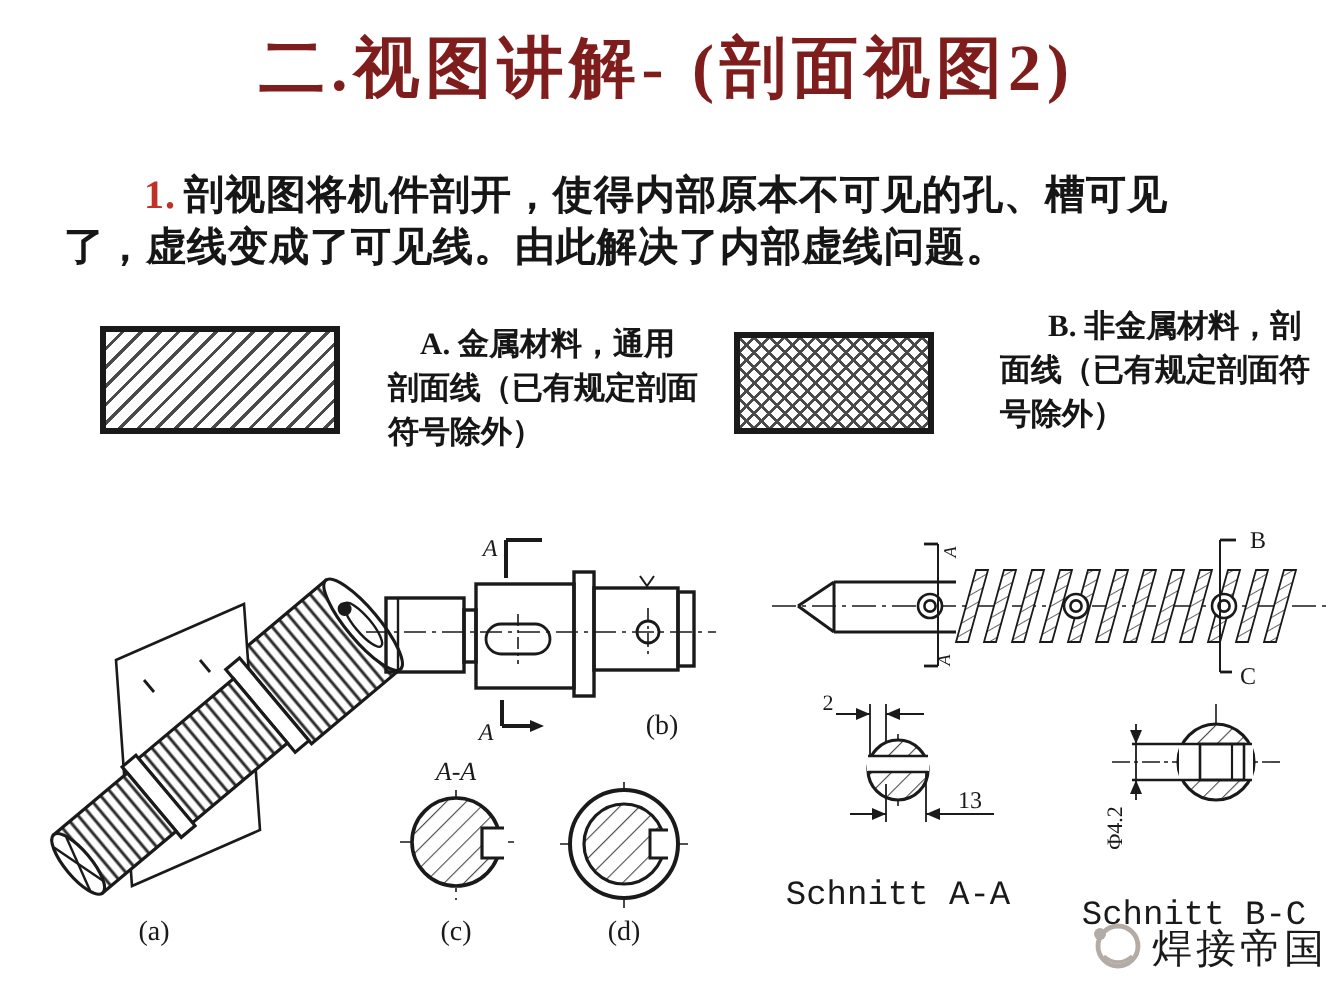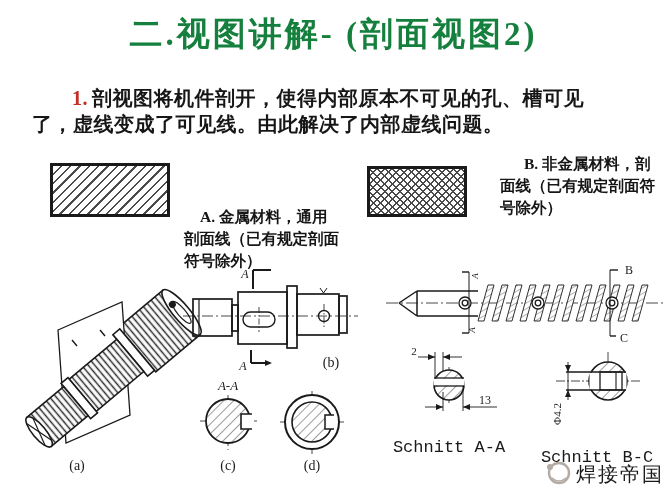"二.视图讲解- (剖面视图2)" .title { color: #15803d -> #7f1d1d }
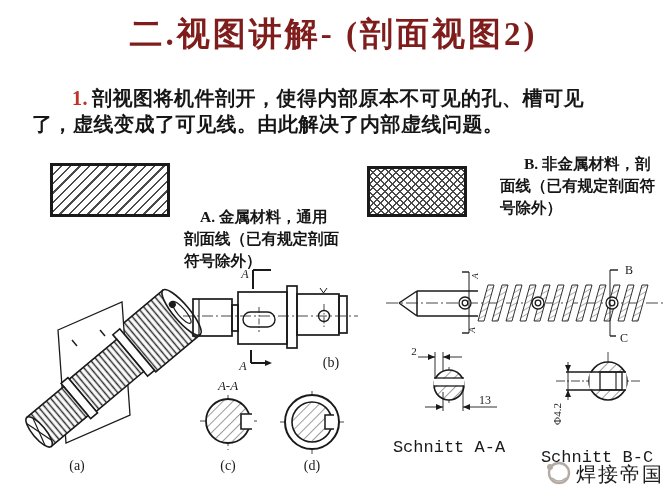"A. 金属材料，通用剖面线（已有规定剖面符号除外）" .legend-label.metal { left: 184px -> 194px; margin-top: 44px -> none }
